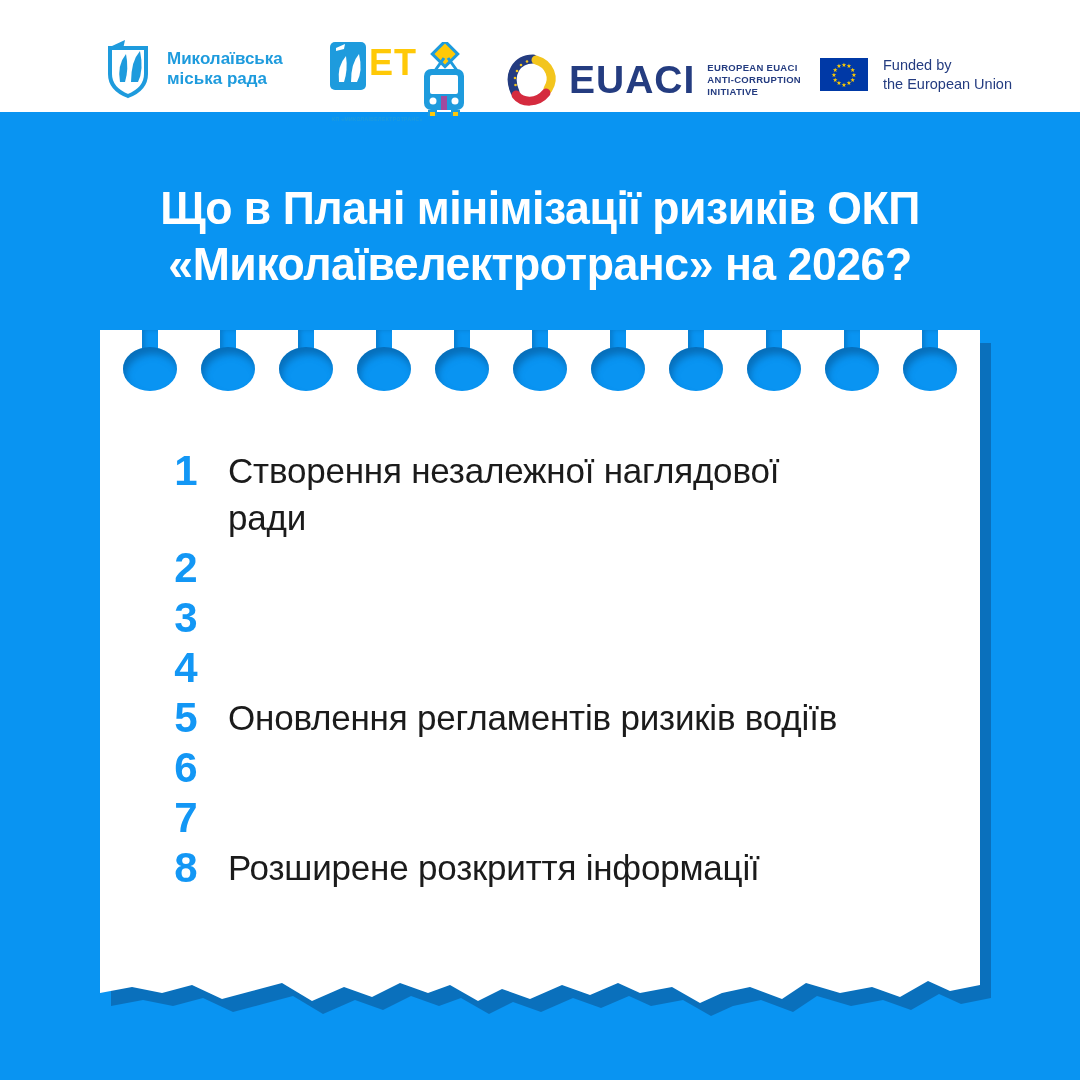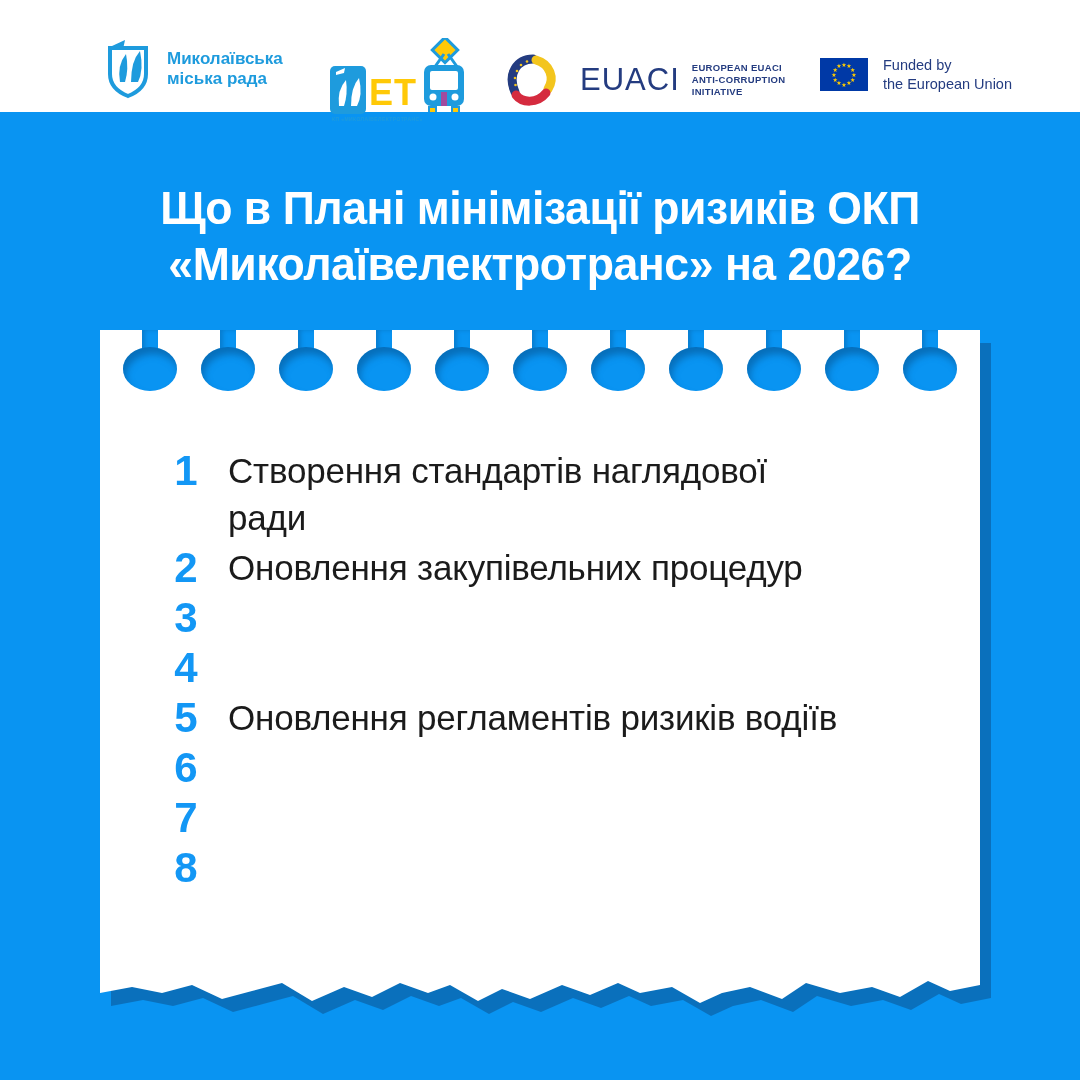"ЕТ" .met-row { align-items: flex-end -> flex-start }
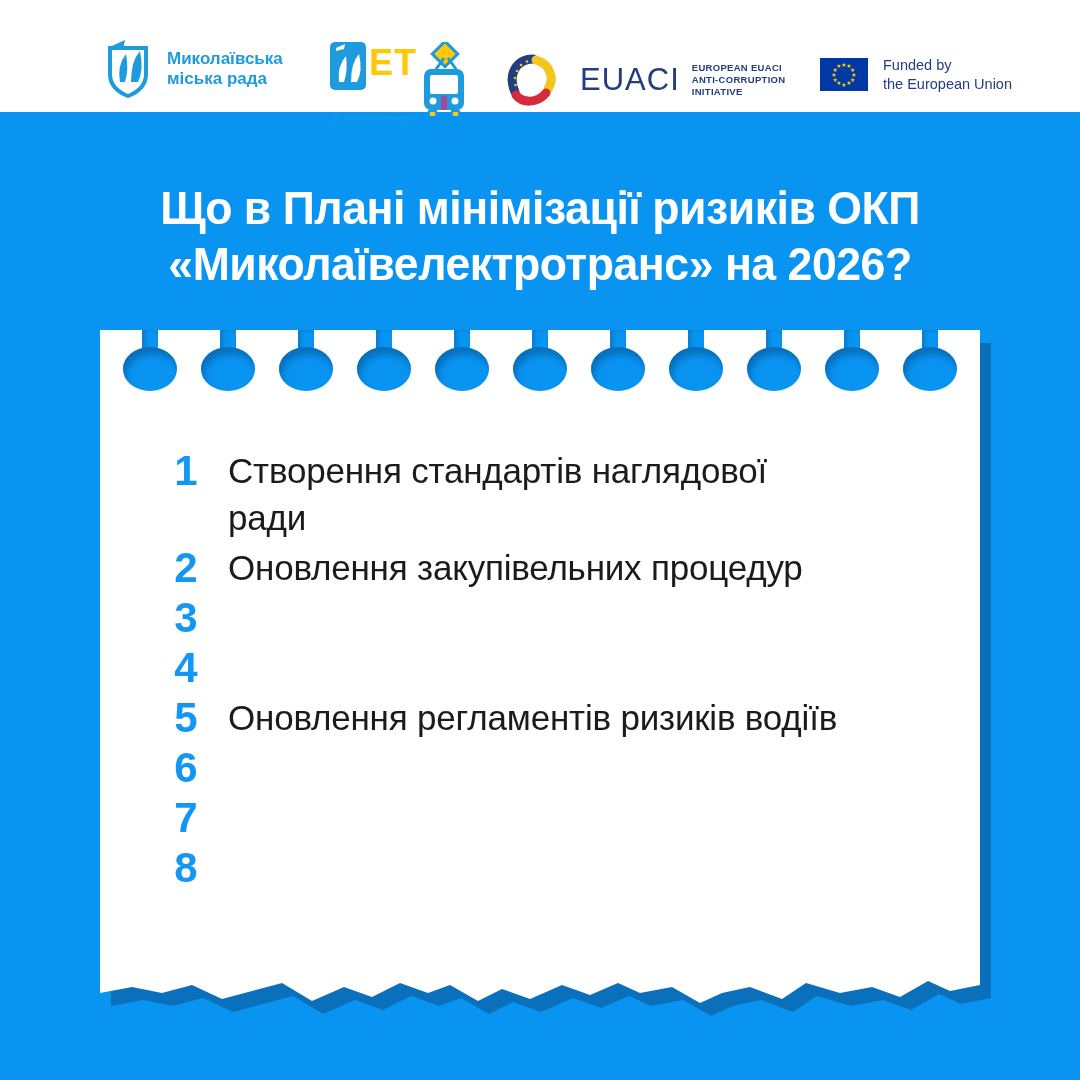"EUACI" .euaci-brand { font-size: 31px -> 39px; font-weight: 400 -> 700; margin-left: 21px -> 10px }
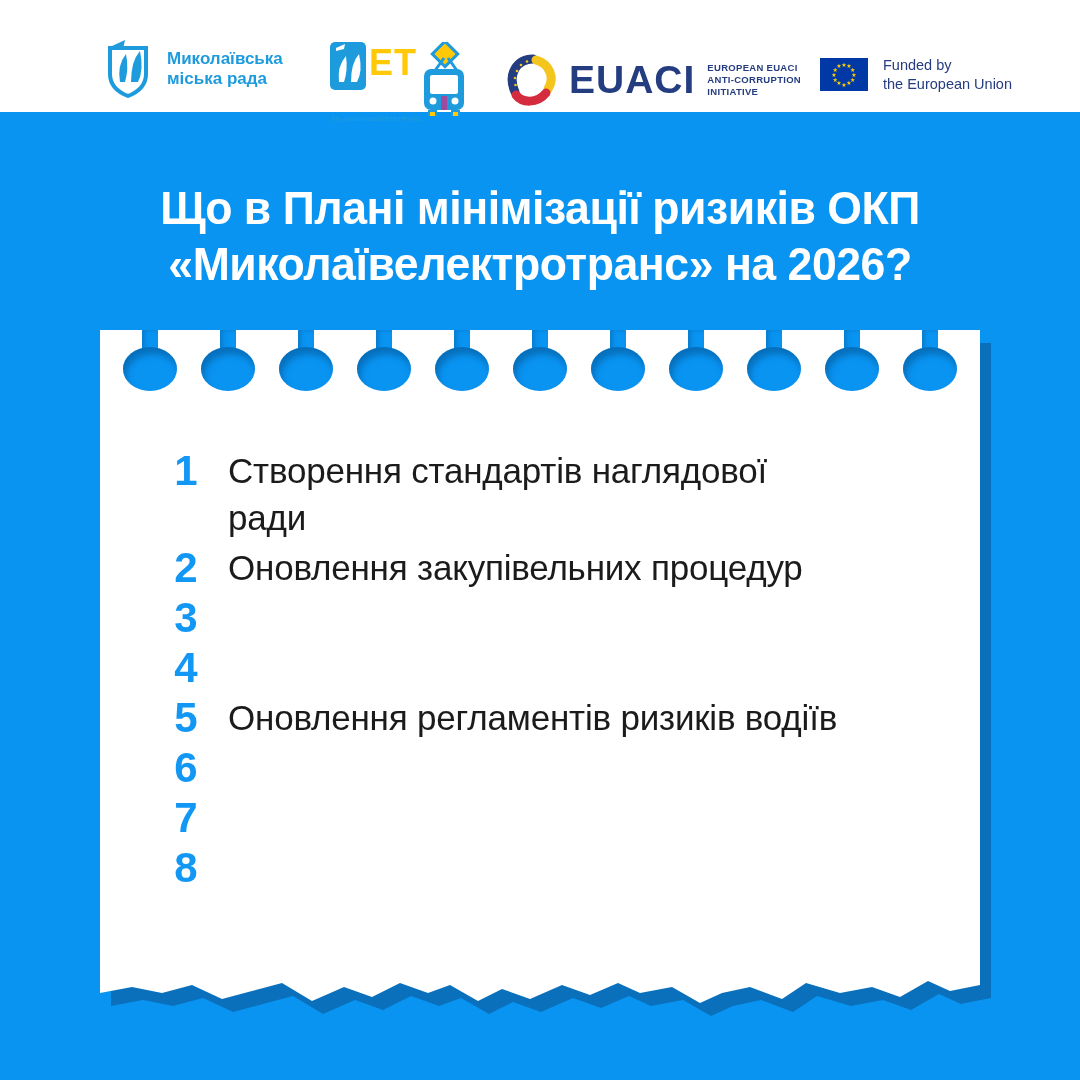"Створення стандартів наглядової" div.txt { text: стандартів -> незалежної }
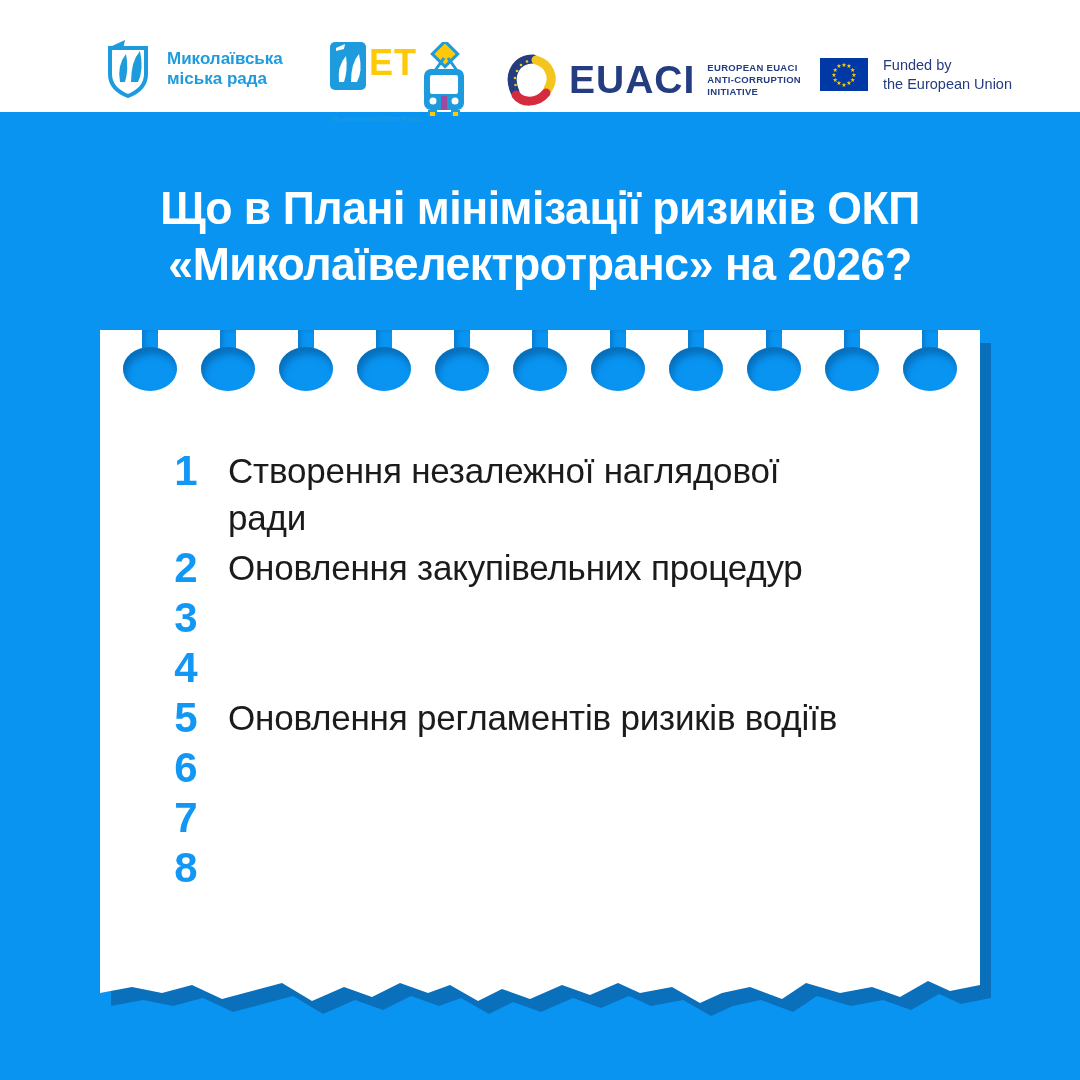"Оновлення закупівельних процедур" div.txt { html: <div>Оновлення закупівельних процедур</div> -> none }
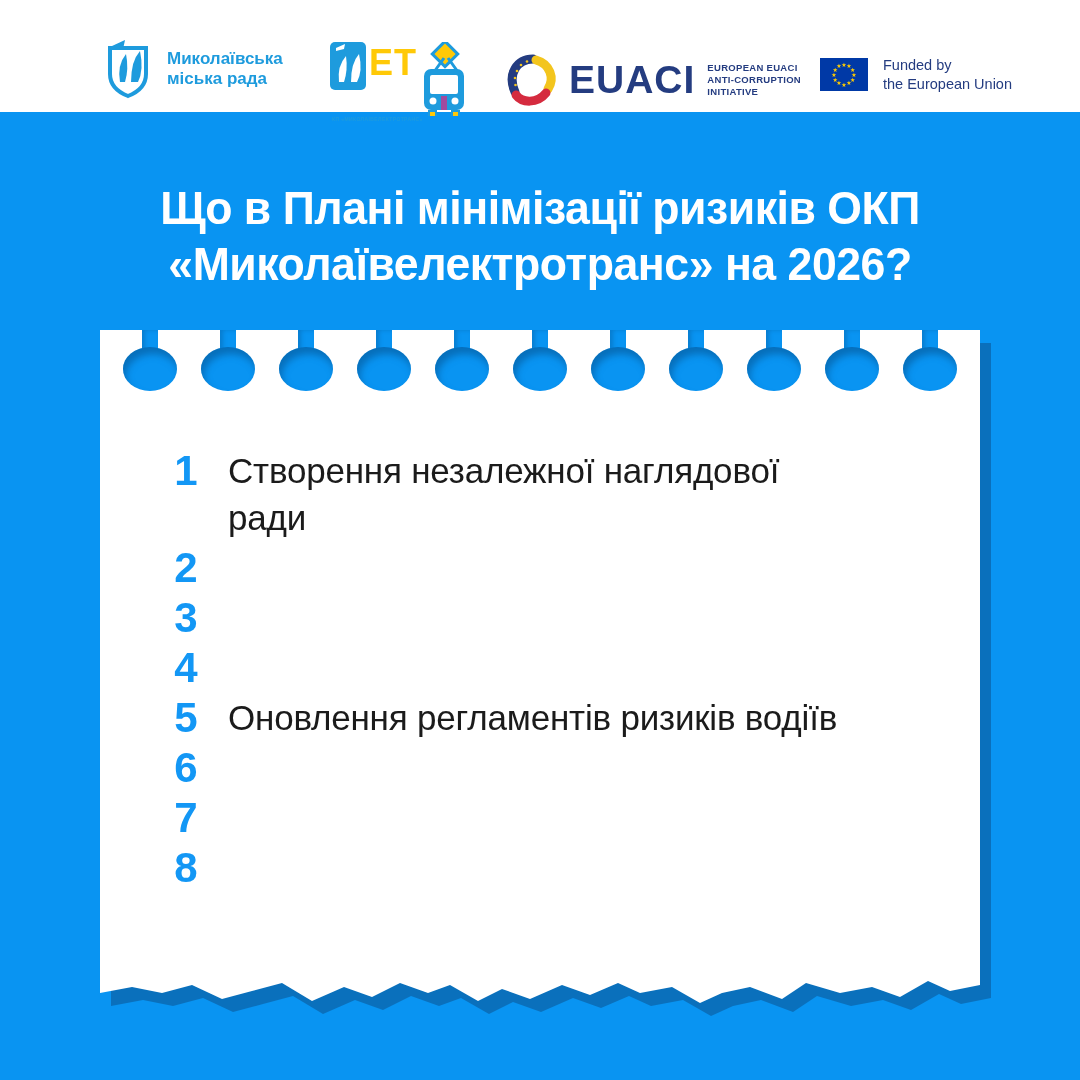"Розширене розкриття інформації" div.txt { html: none -> <div>Розширене розкриття інформації</div> }
